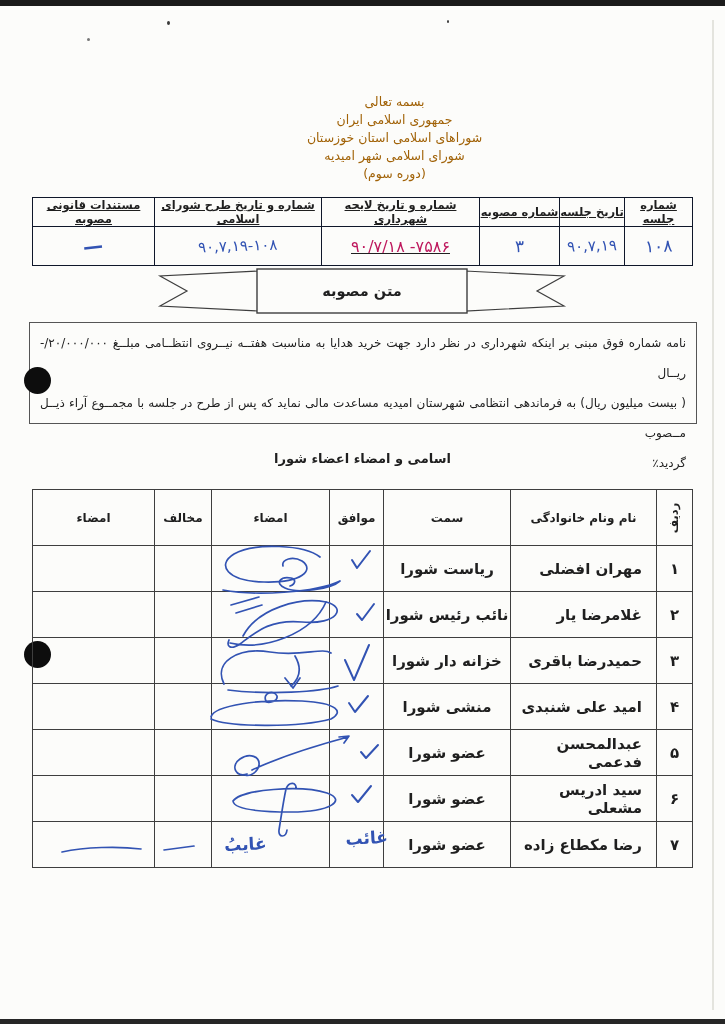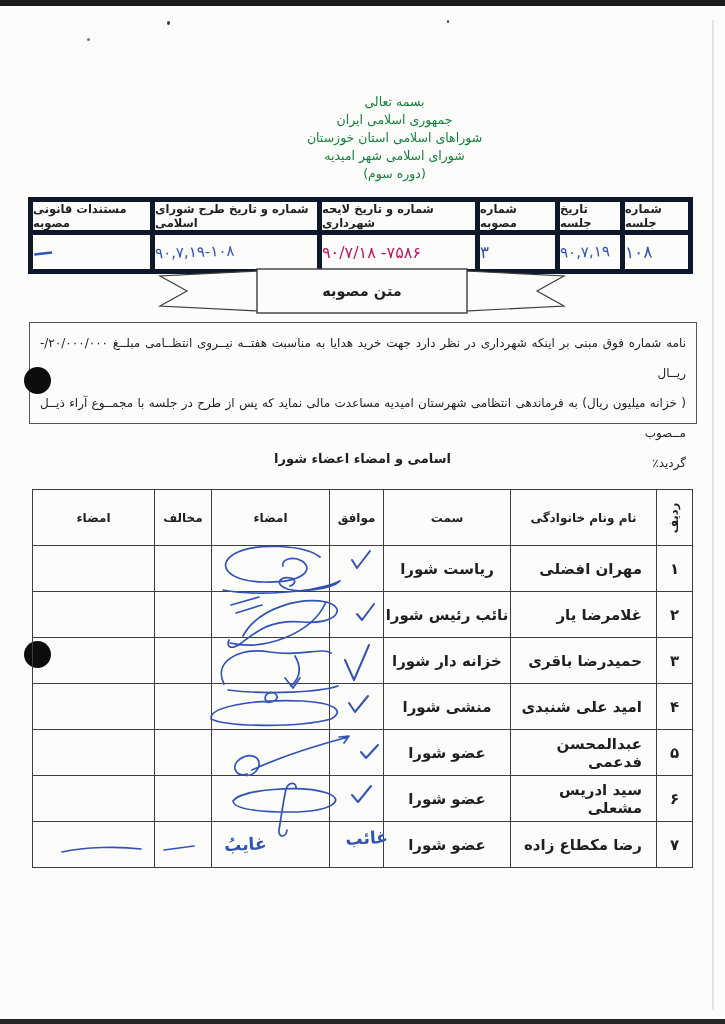"بسمه تعالی" .letterhead { color: #15803d -> #a16207 }
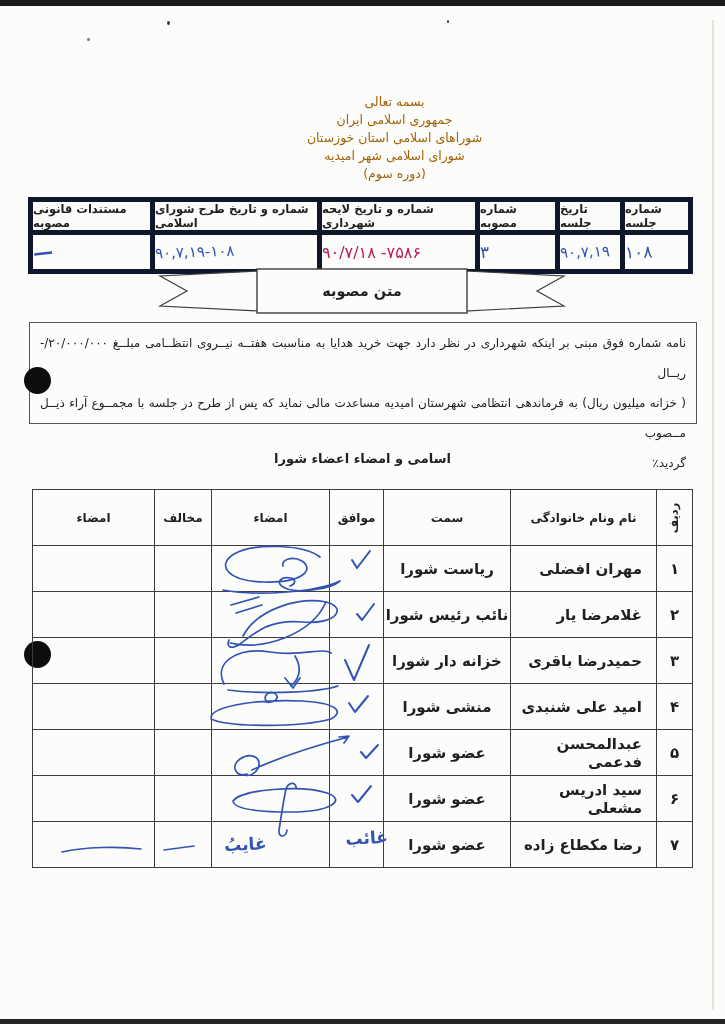"مستندات قانونی مصوبه" .info-table th, .info-table td { border: 5px solid #0f172a -> 1px solid #0f172a; text-align: left -> center; text-decoration: none -> underline }
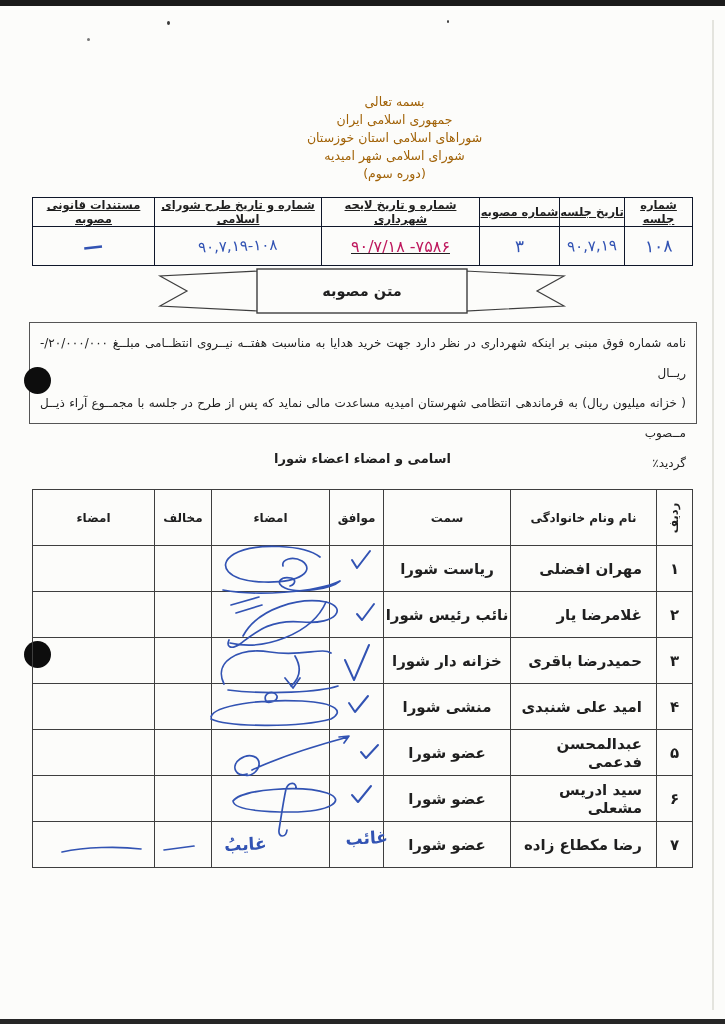"( خزانه میلیون ریال) به" div.res-line { text: خزانه -> بیست }
